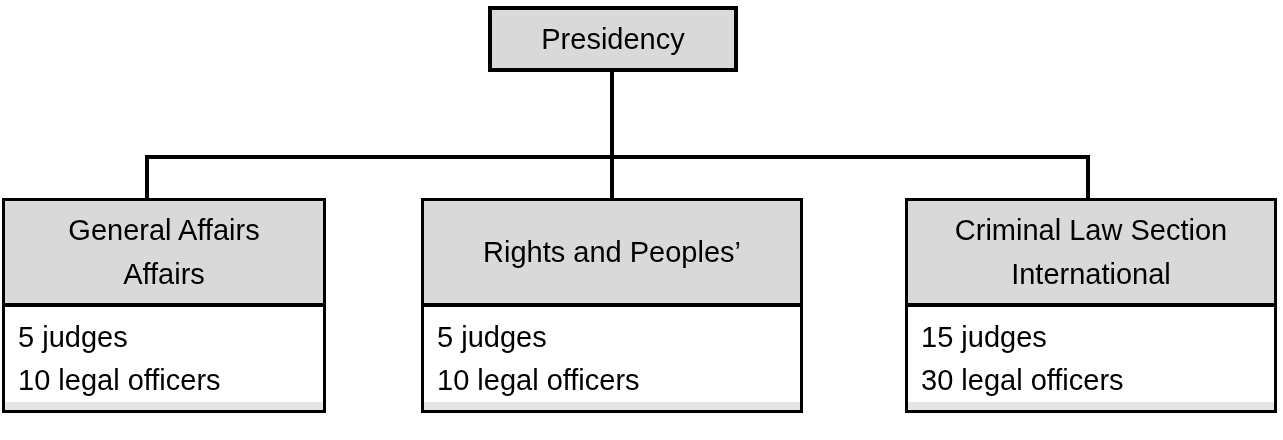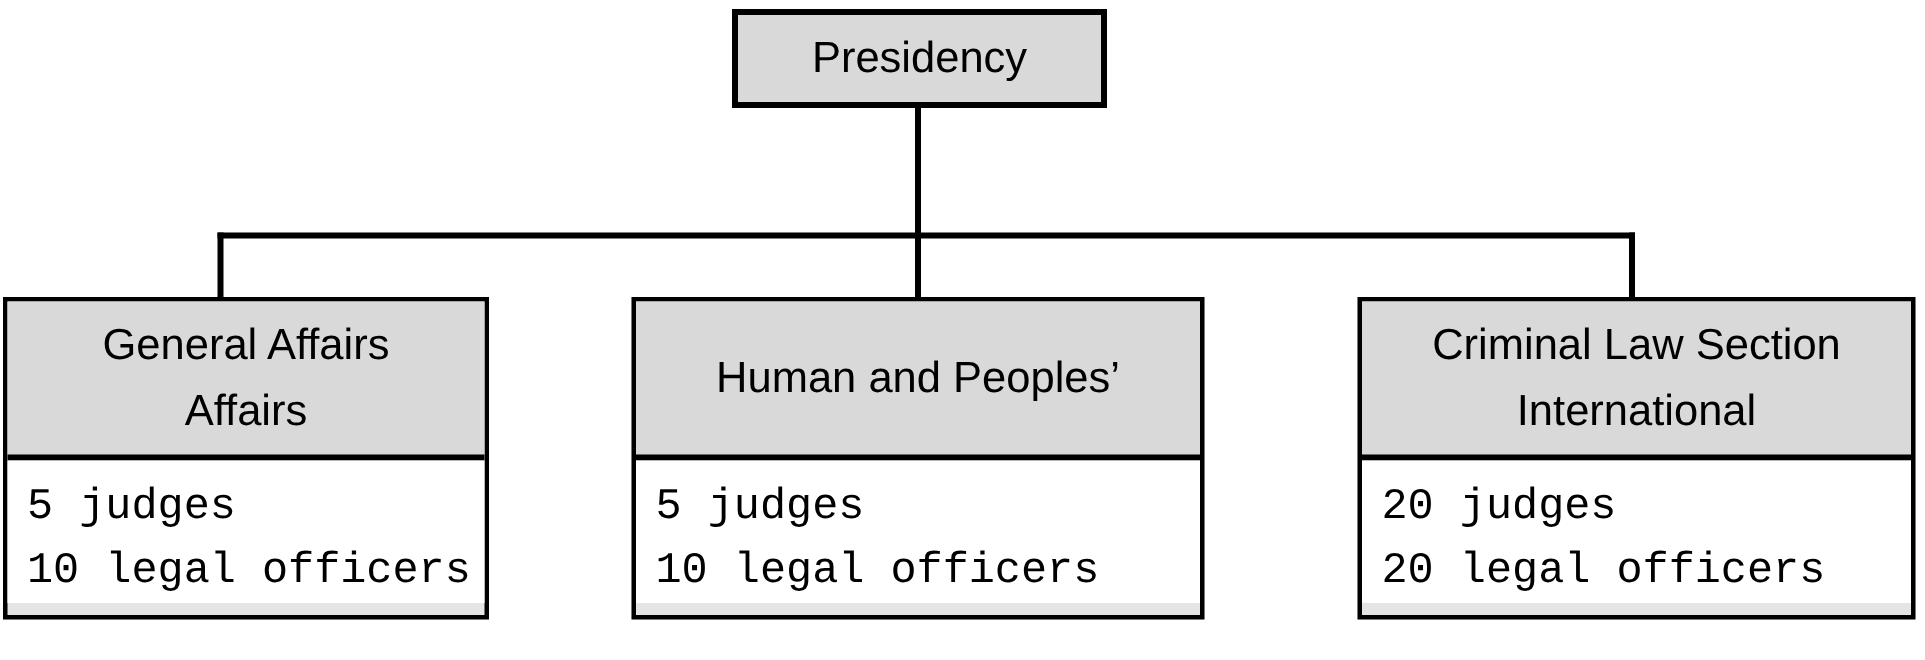"Human and Peoples’" div { text: Human -> Rights }
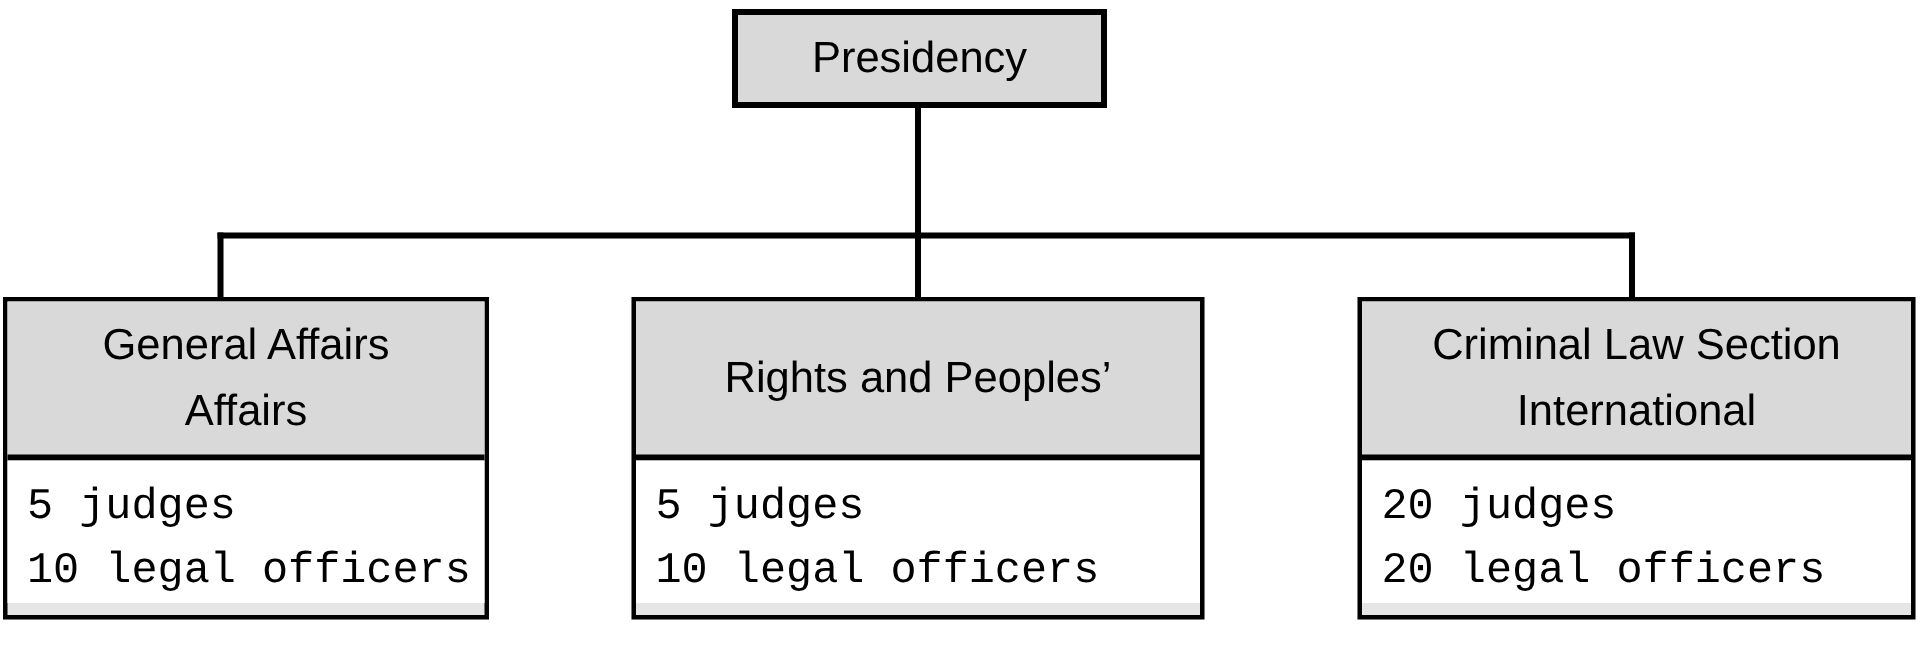"5 judges" .section-body { font-family: Liberation Mono, monospace -> none }
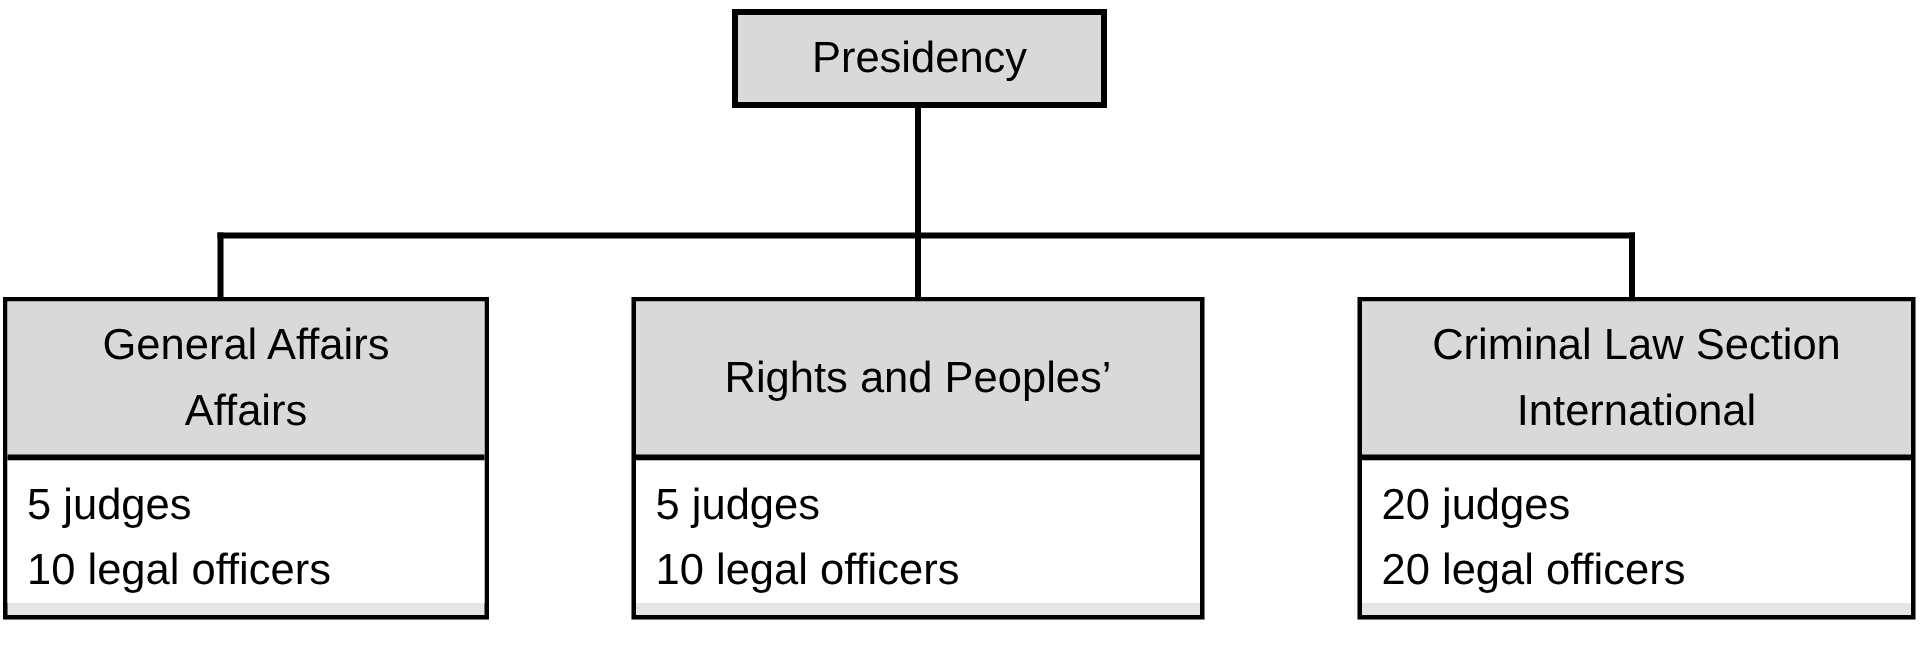"20 judges" div { text: 20 -> 15 }
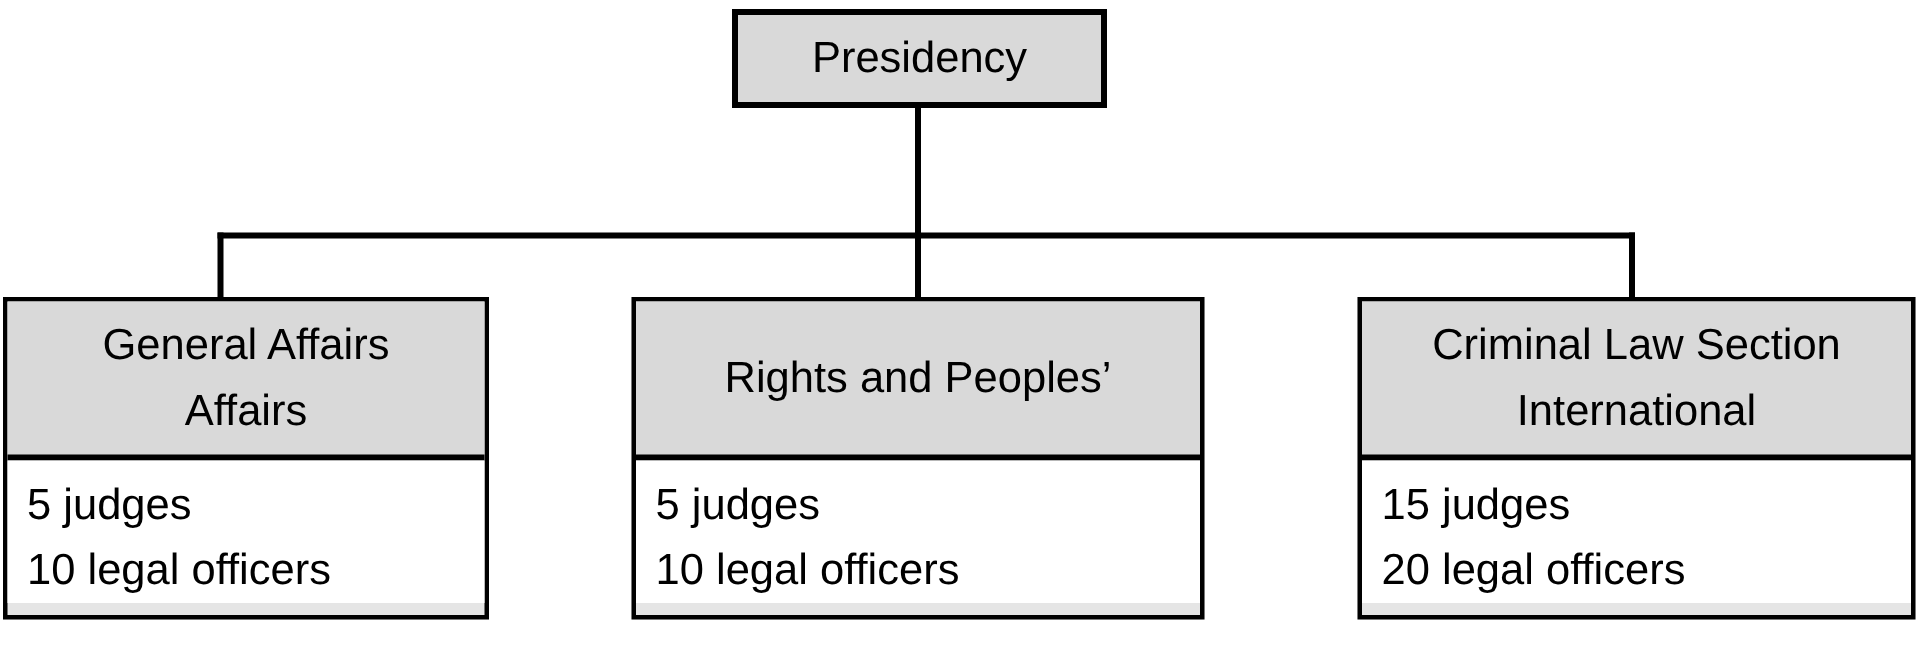"20 legal officers" div { text: 20 -> 30 }
